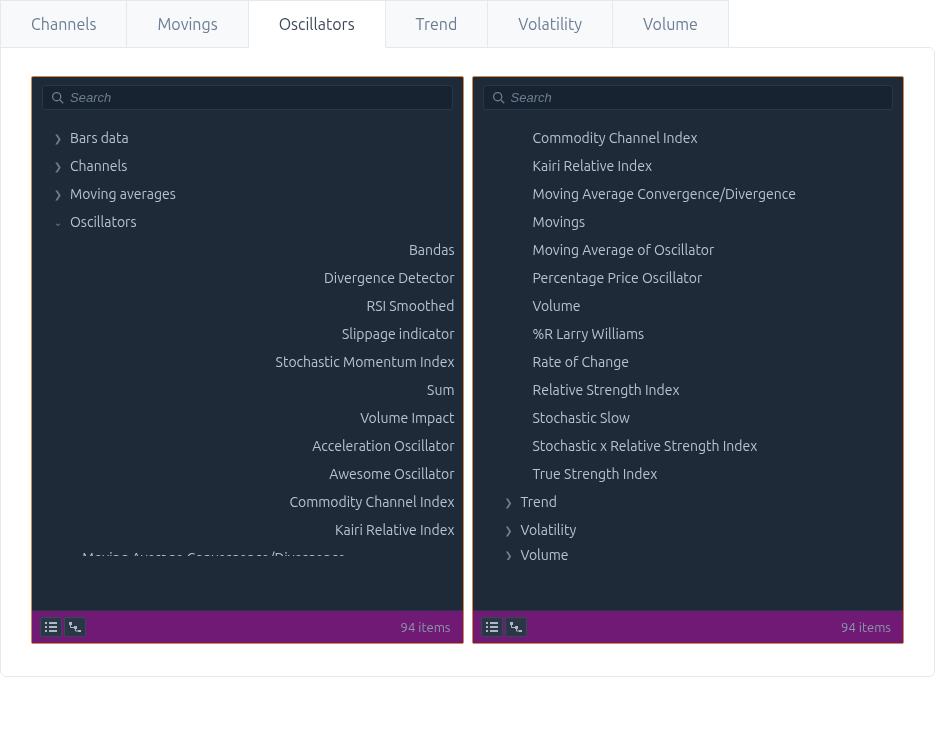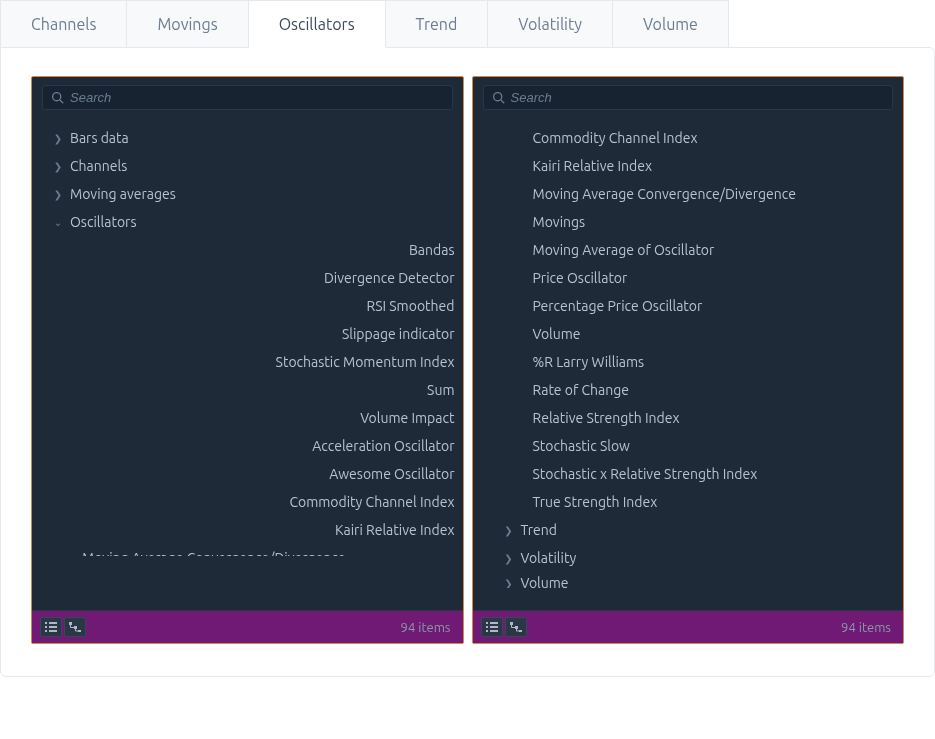"Price Oscillator" div.node { html: <div> <span>Price Oscillator</span> </div> -> none }
